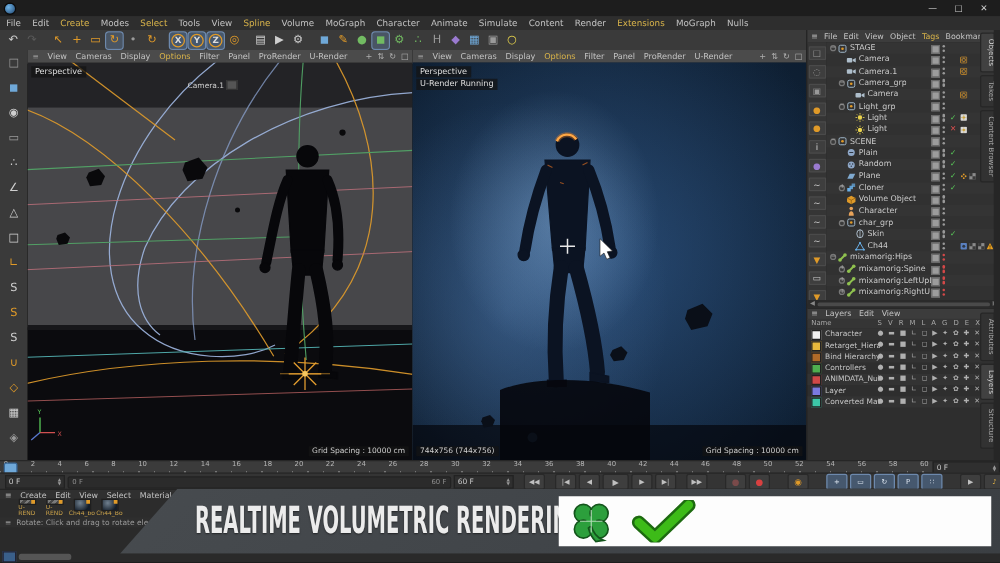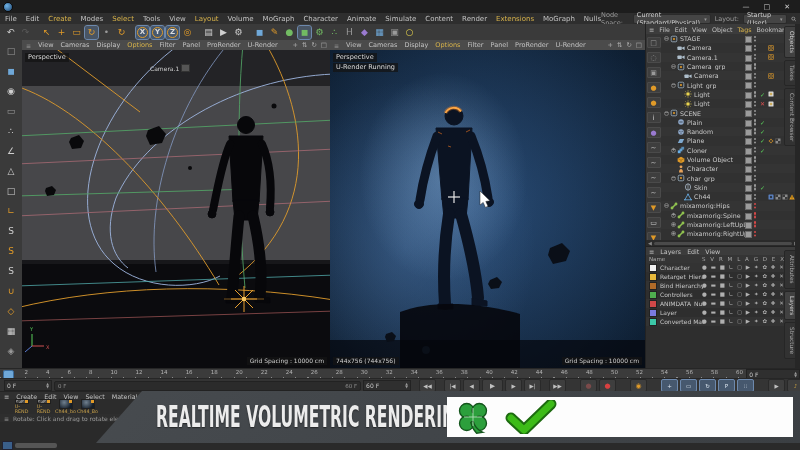"Layout" span.m-item { text: Layout -> Spline }
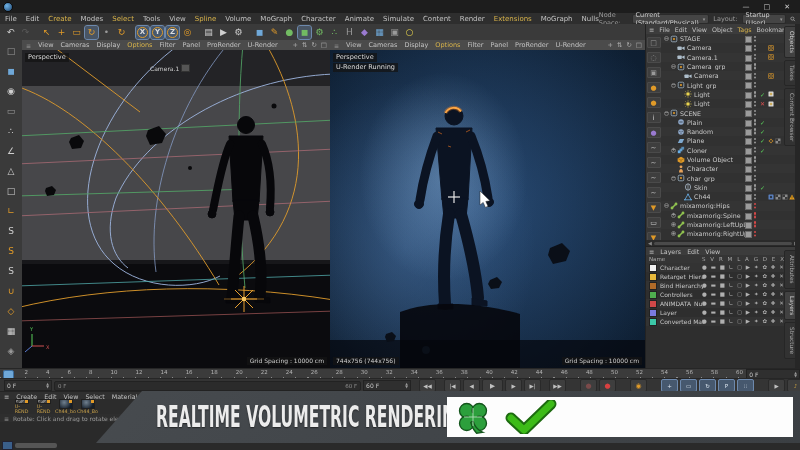"Node Space:" span.rightside { html: <span> <span>Node Space:</span> <span> <span>Current (Standard/Physical)</span> <span>▾</span> </span> <span>Layout:</span> <span> <span>Startup (User)</span> <span>▾</span> </span> <svg> <use></use> </svg> </span> -> none }
